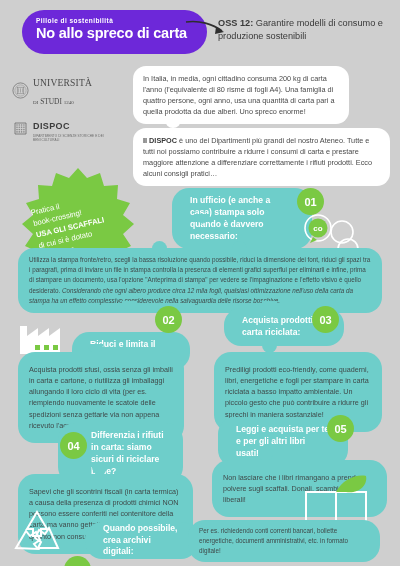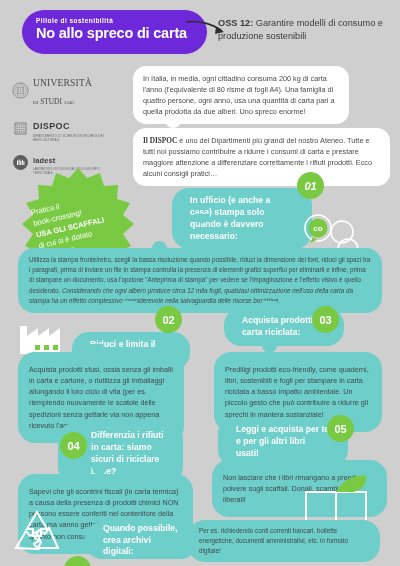"Il DISPOC" .wbub b { font-family: Liberation Serif, serif -> none }
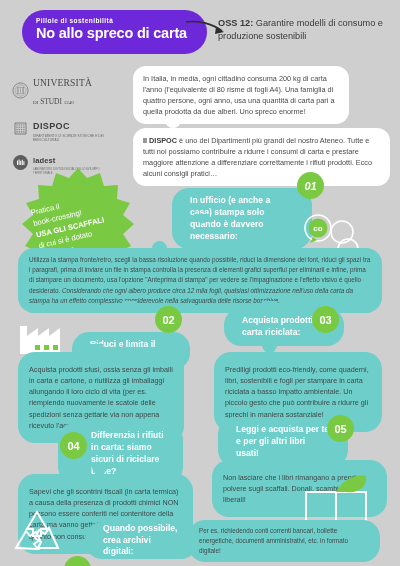"ladest" div.logo-row { html: <div> <span> <svg> <circle></circle> <g> <rect></rect> <rect></rect> <rect></rect> <rect></rect> <rect></rect> </g> </svg> </span> <span> <span>ladest</span> <span>LABORATORIO DI STUDI SOCIALI SULLO SVILUPPO TERRITORIALE</span> </span> </div> -> none }
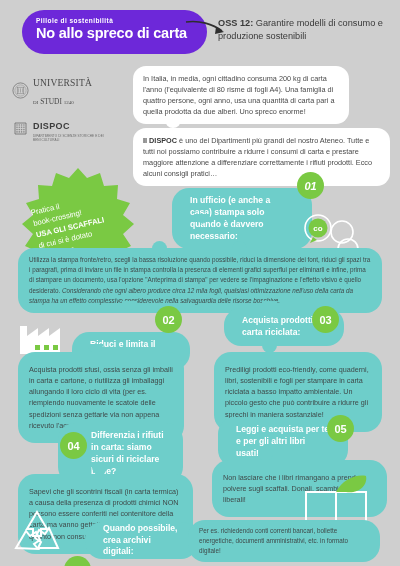"01" #n1 { font-style: italic -> none; top: 172px -> 188px }
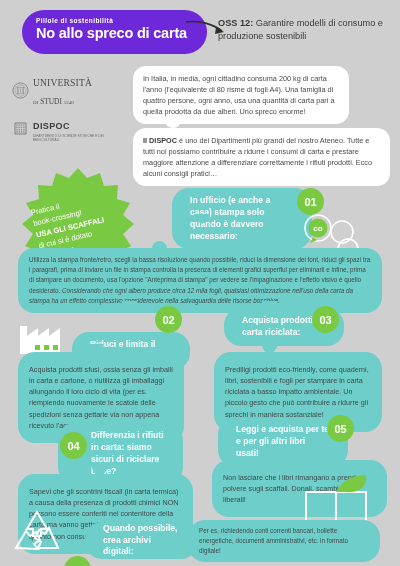"Prediligi prodotti eco-friendly, come" div.hbub { text: sostenibili -> energetiche }
